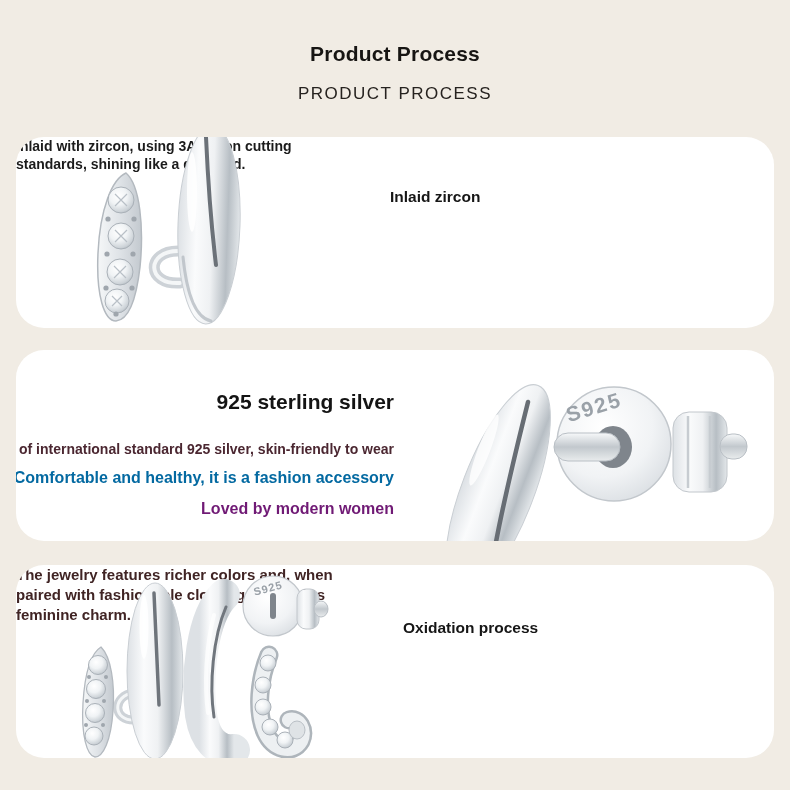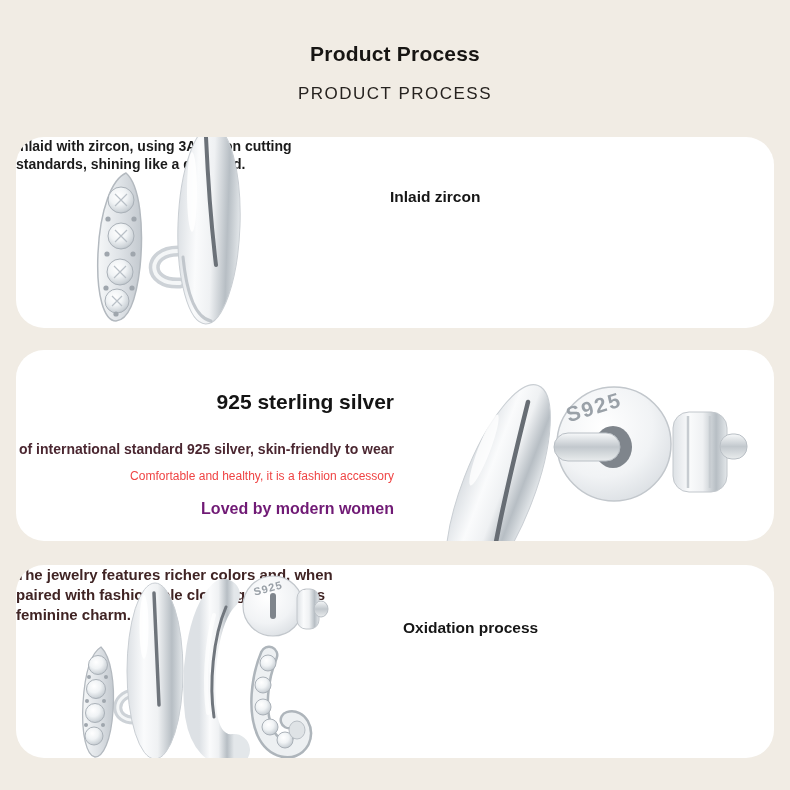"Comfortable and healthy, it is" #c2-line2 { color: #ef4444 -> #0369a1; font-size: 12px -> 16px; font-weight: normal -> bold }
